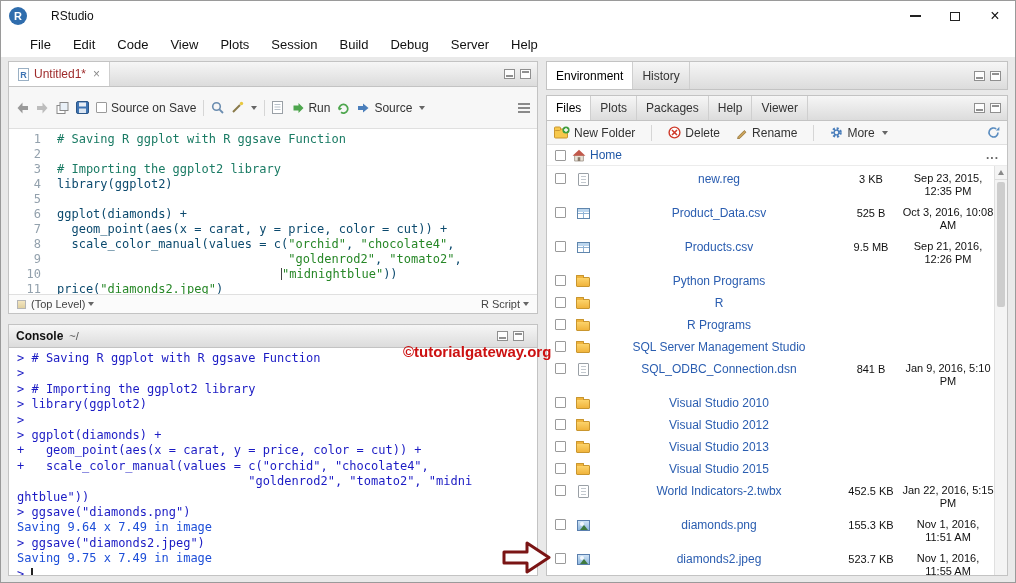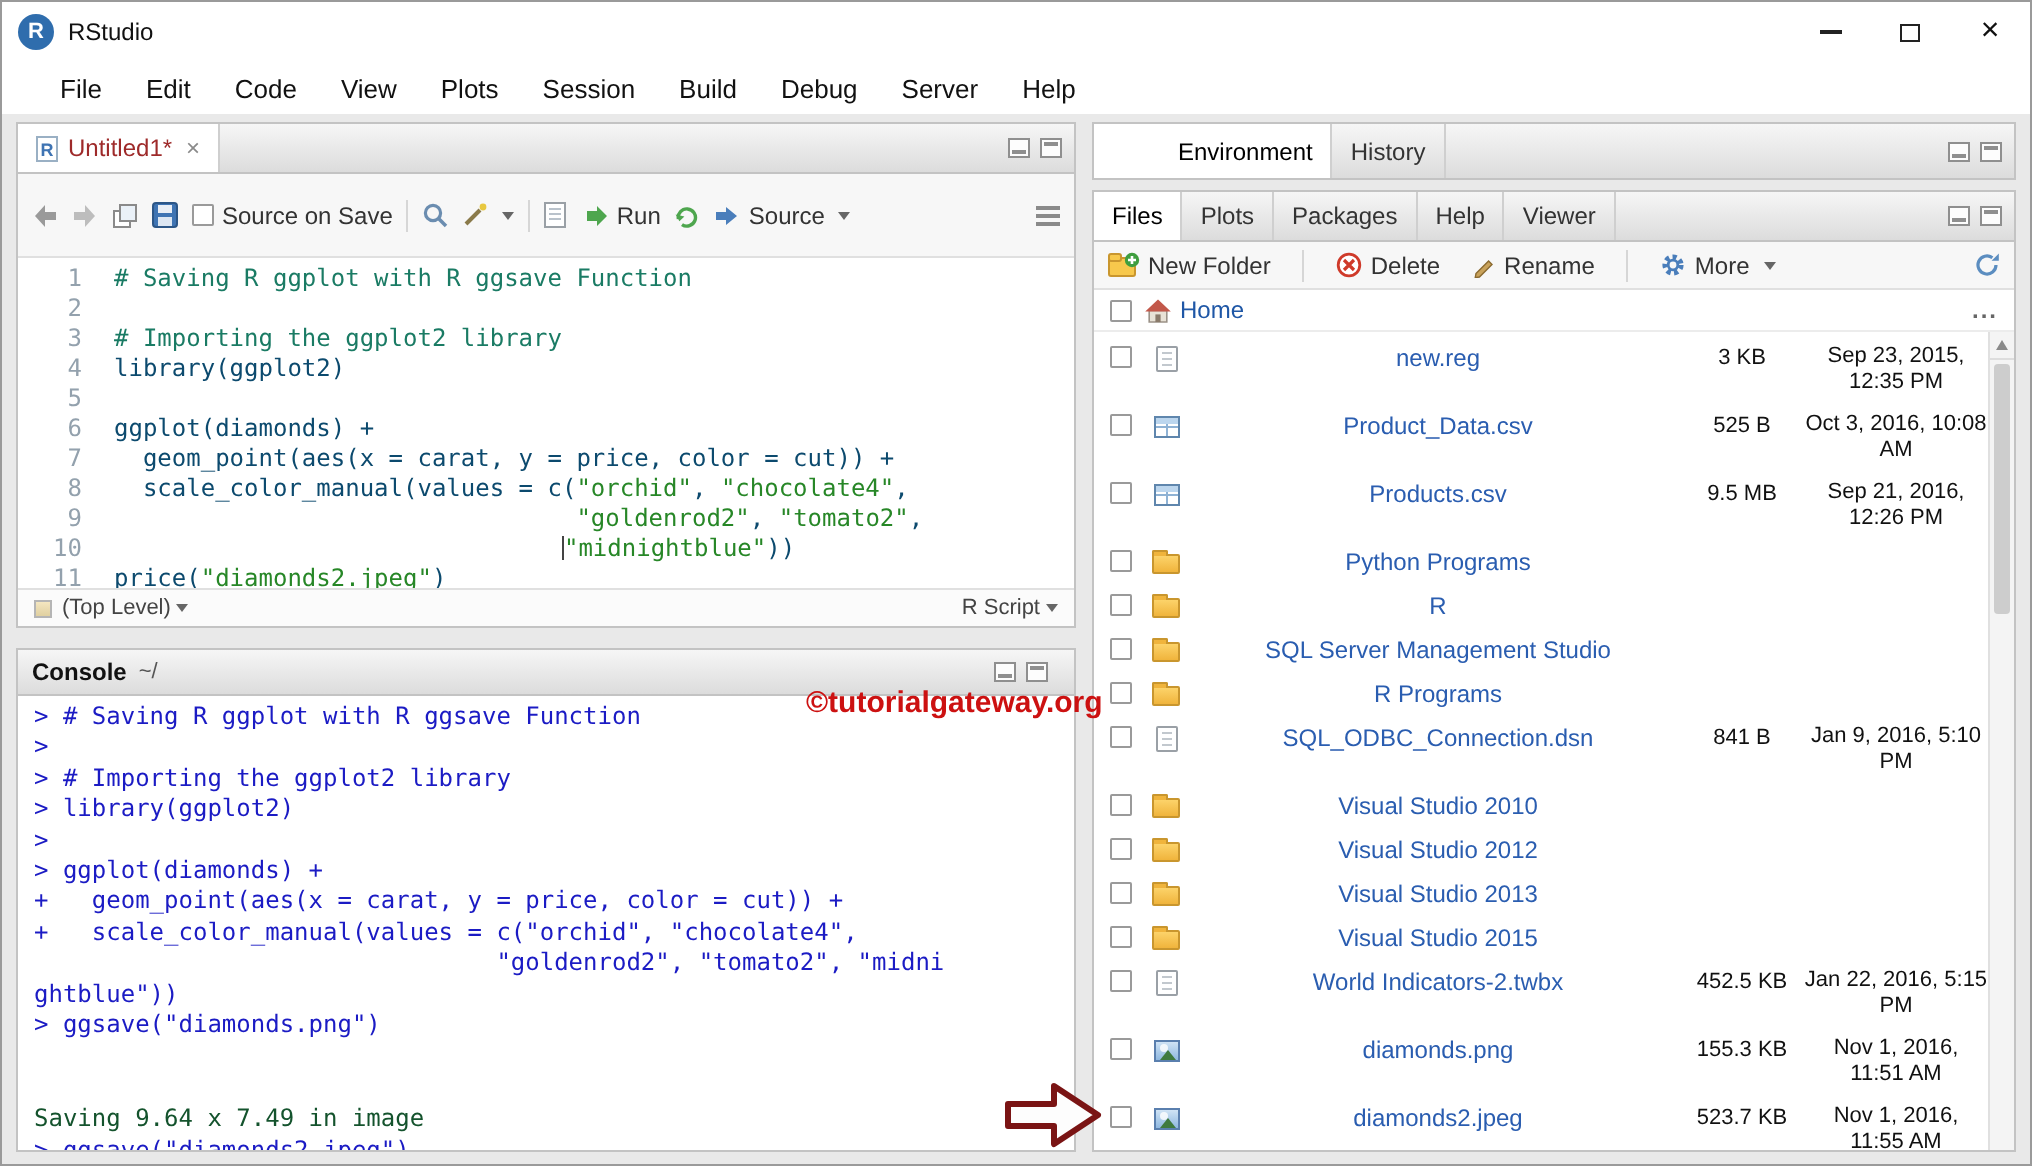"RStudio" .app-title { margin-left: 7px -> 24px }
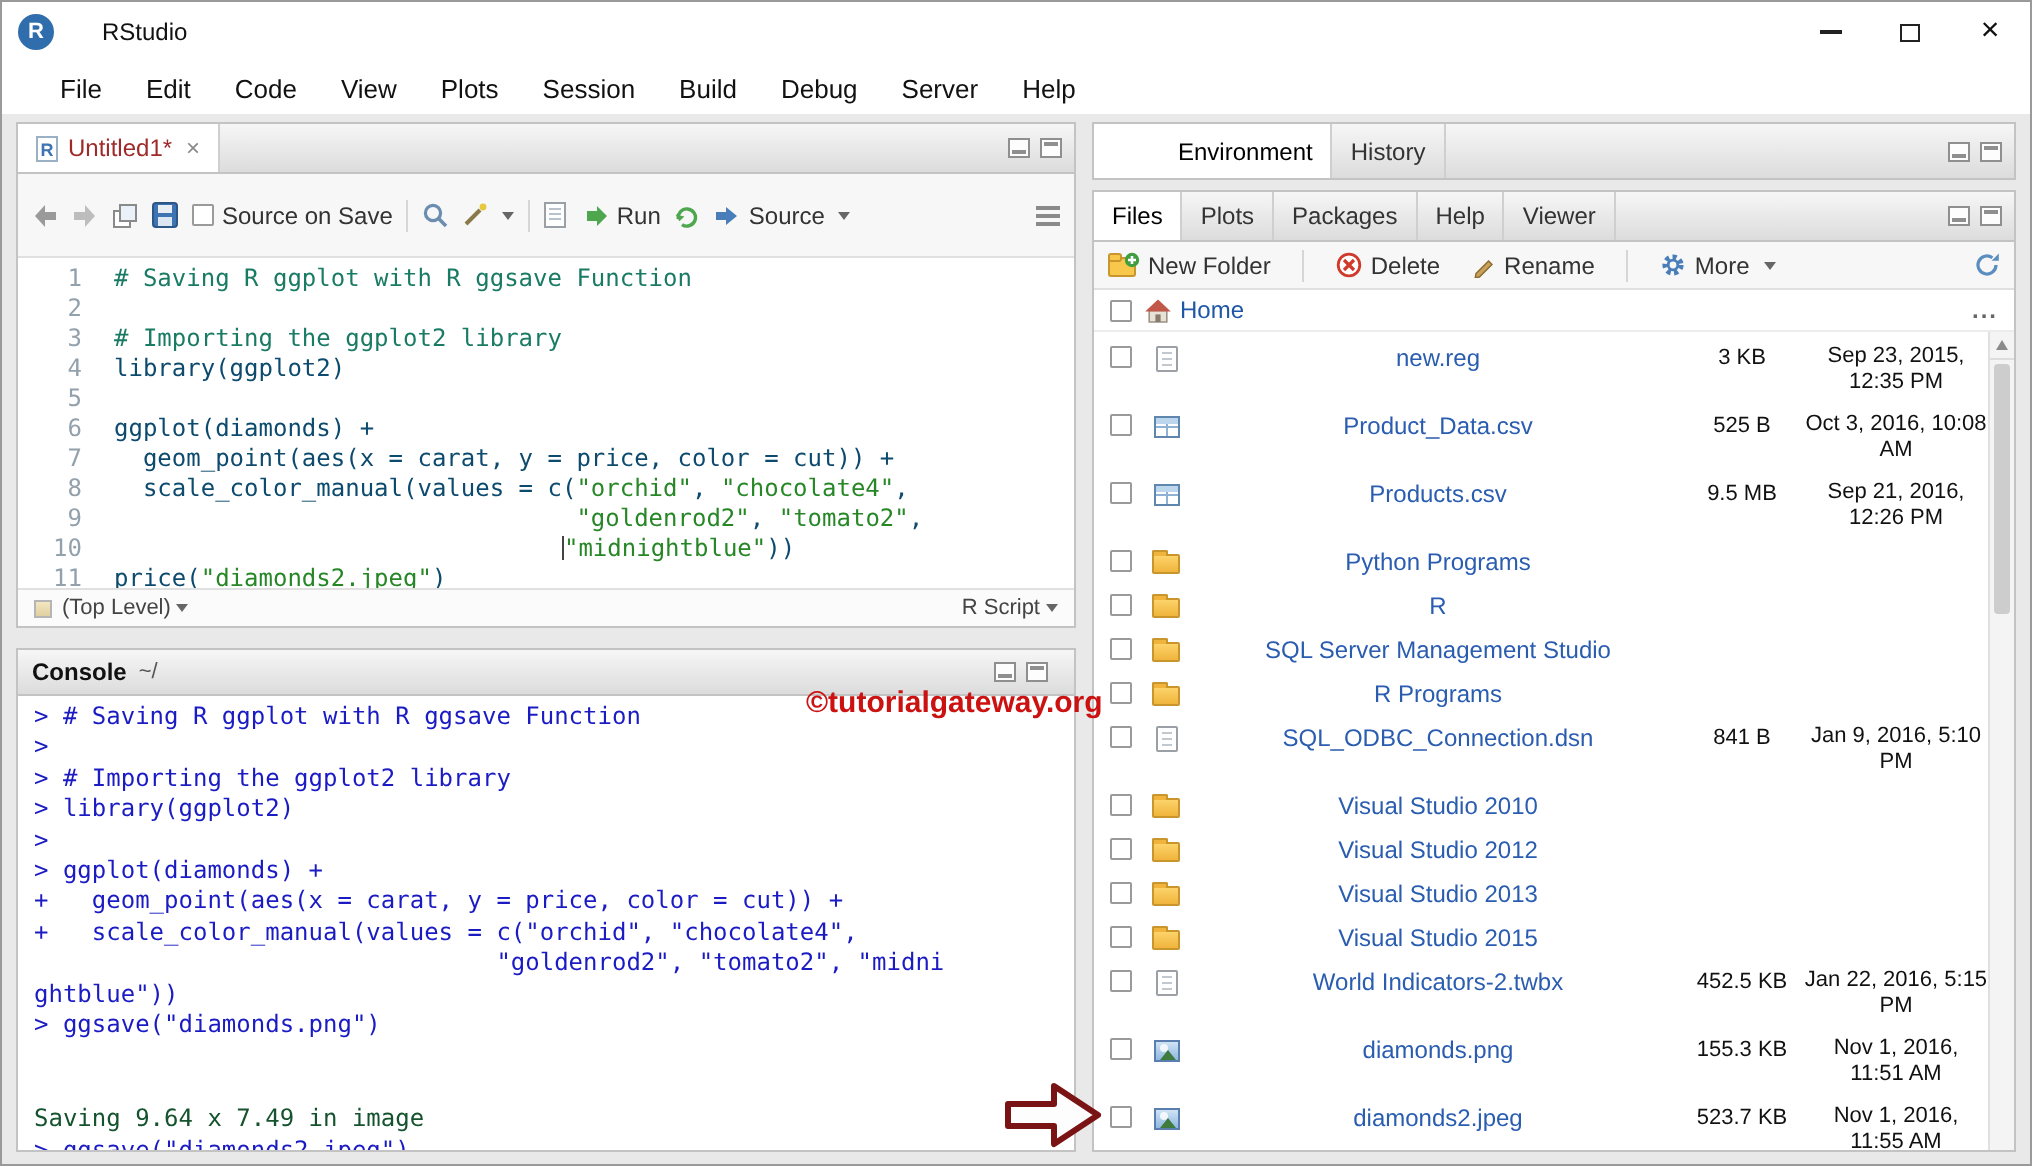"Environment" .env-pane { padding-left: 33px -> none }
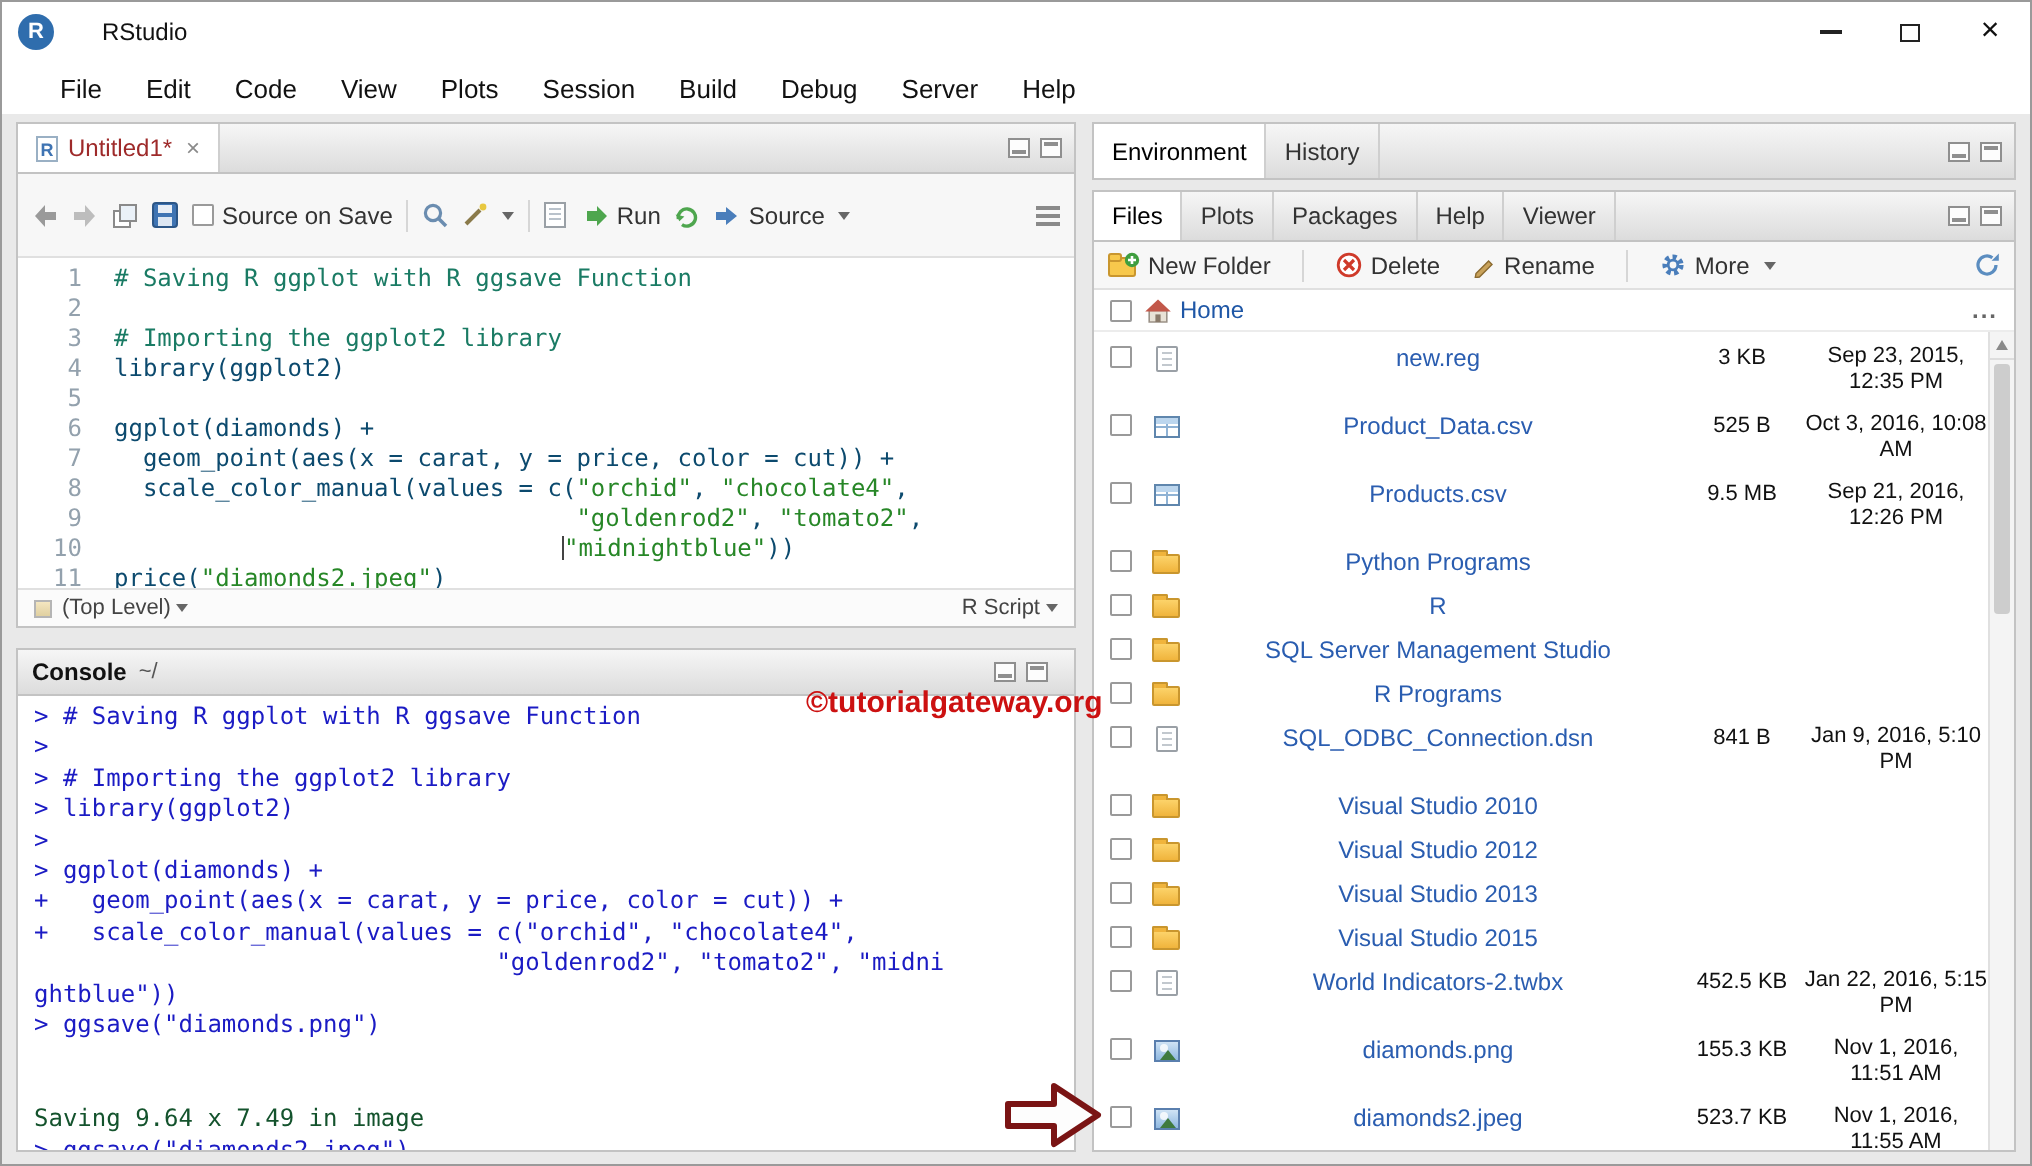"SQL Server Management Studio" div.file-row { order: before "R Programs" -> after "R Programs" }
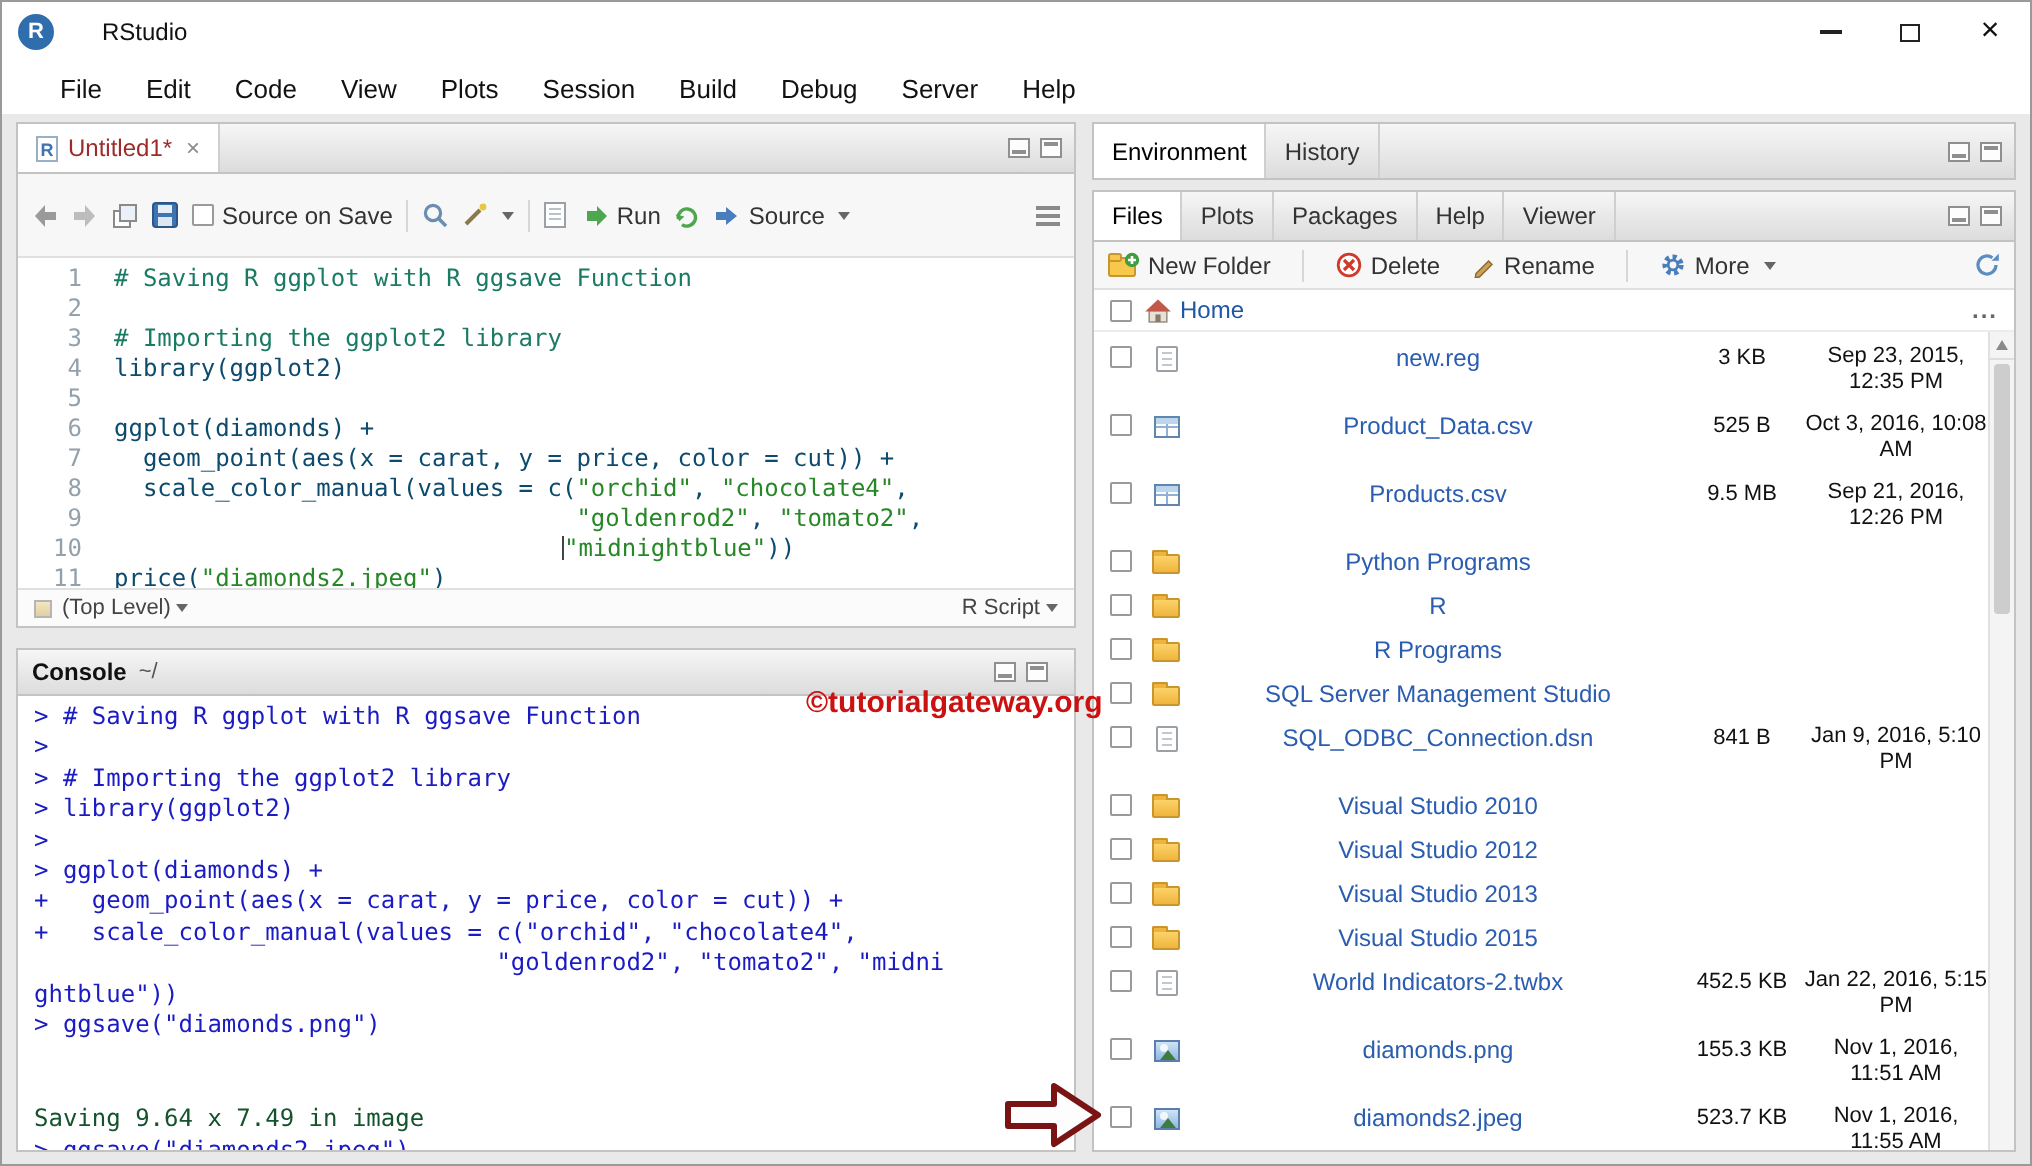"Saving 9.64 x 7.49 in" .console-line.v-message { color: #14532d -> #1d4ed8; margin-top: 32px -> none }
